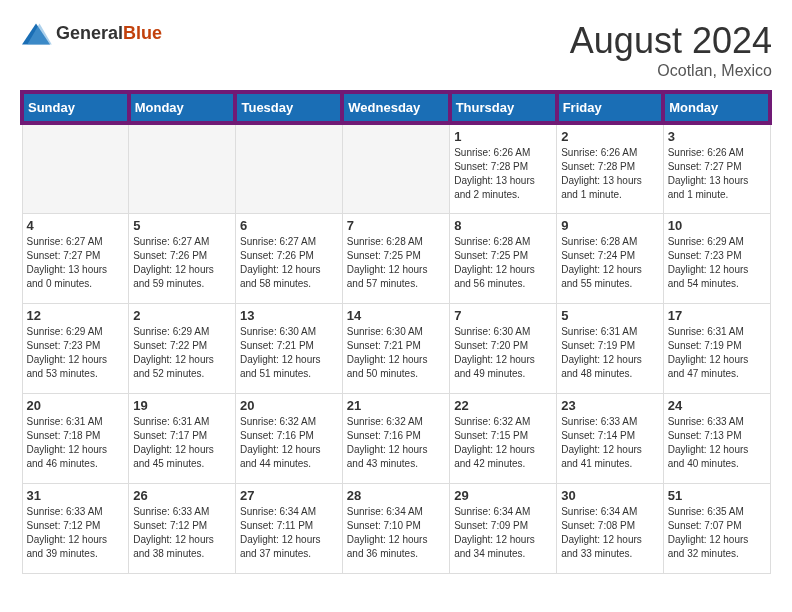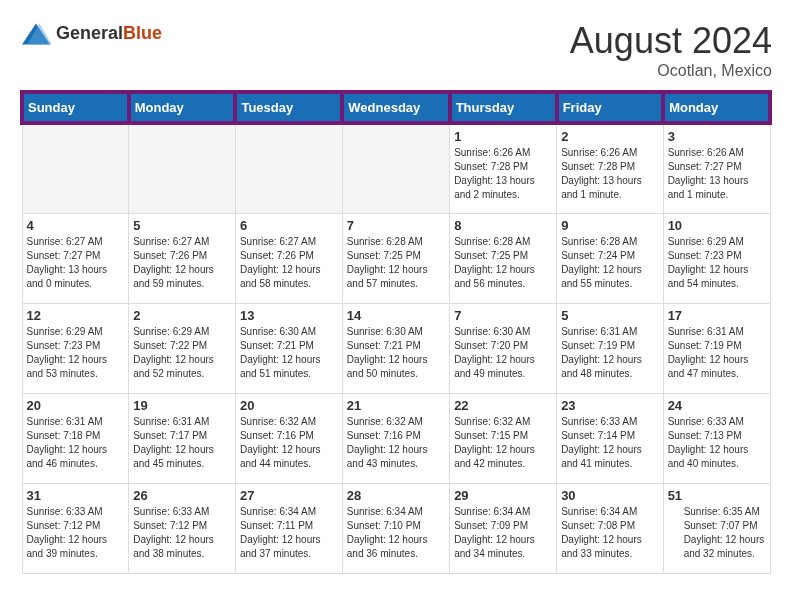"Sunrise: 6:35 AM" div.day-info { margin-left: 16px -> none }
